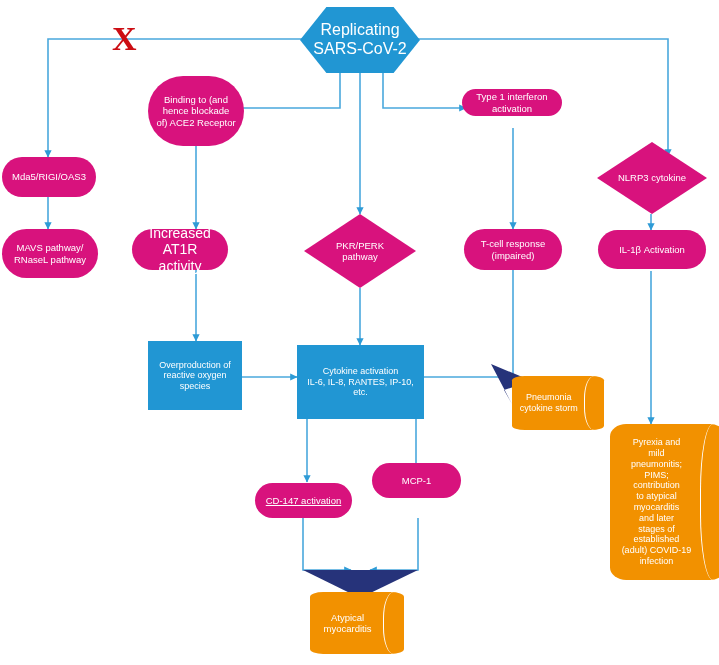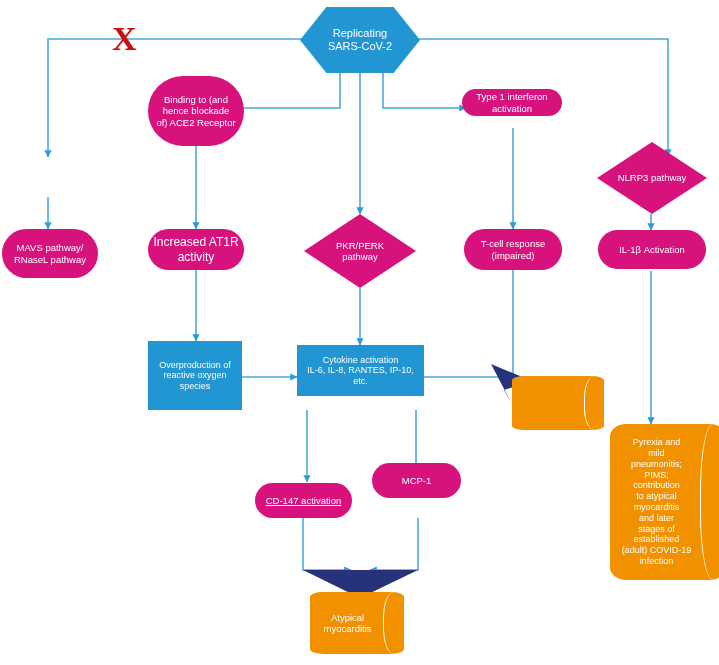"Replicating" div.node { font-size: 11px -> 16px }
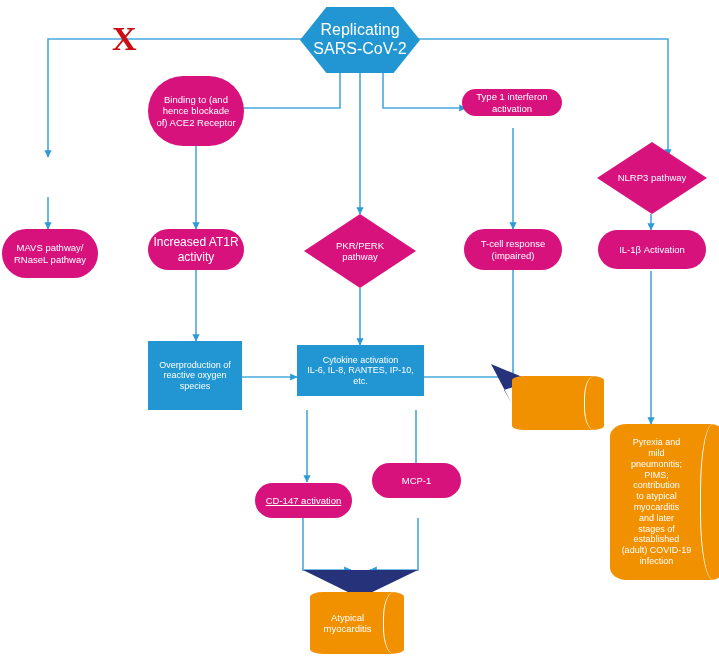"Mda5/RIGI/OAS3" div.node { html: none -> <div> <span>Mda5/RIGI/OAS3</span> </div> }
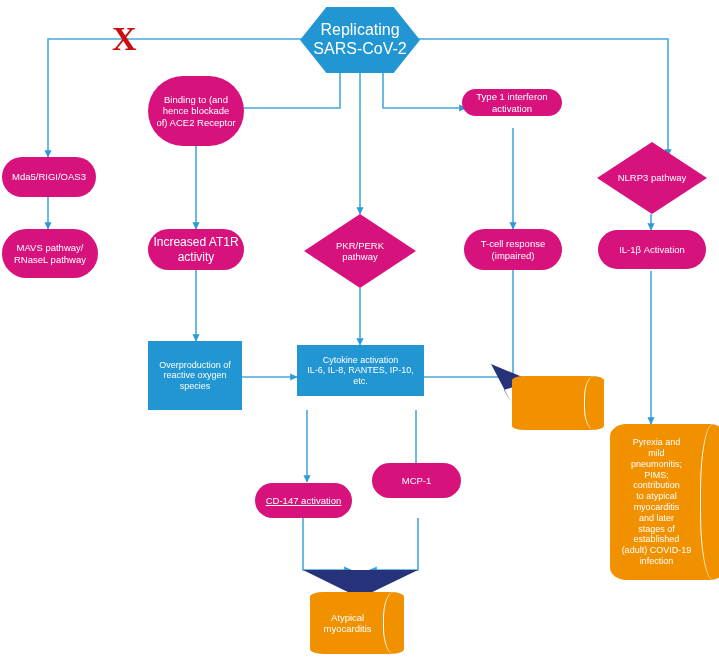"NLRP3 pathway" span { text: pathway -> cytokine }
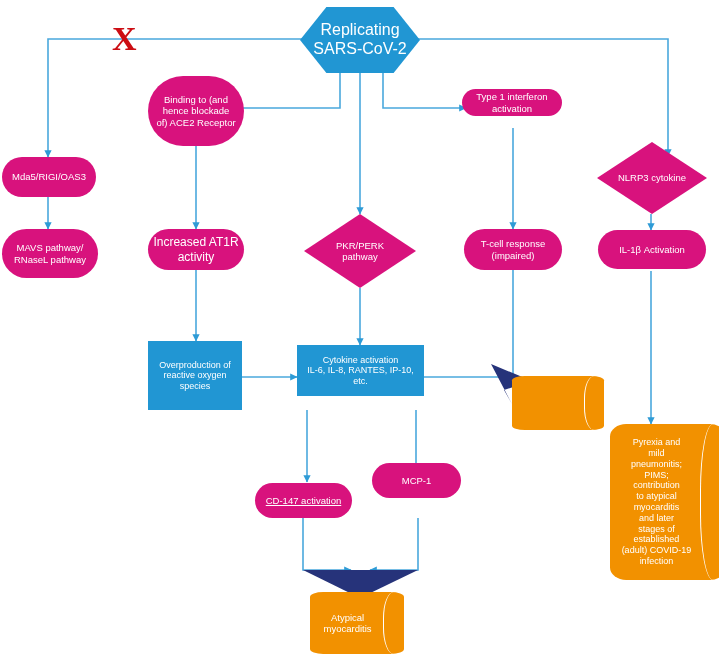"Increased AT1R" div.node { font-size: 12px -> 14px; left: 148px -> 132px }
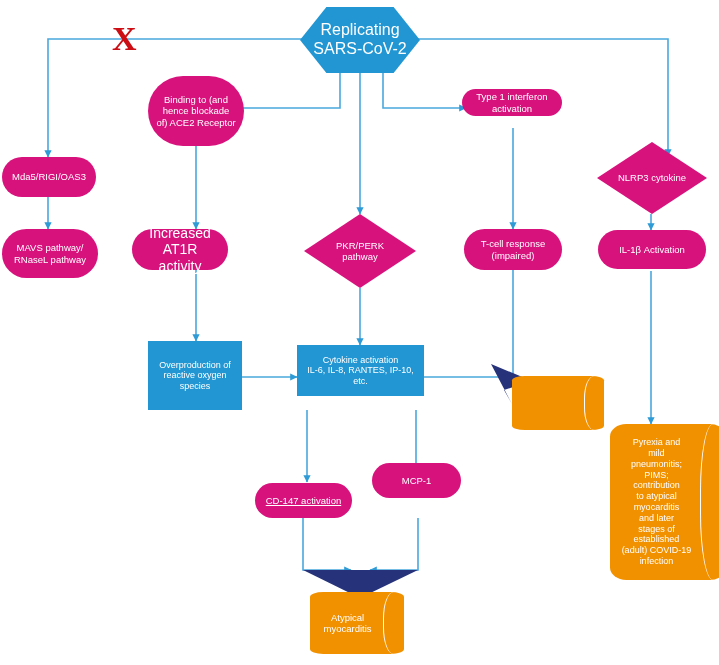"Cytokine activation" div.node { height: 51px -> 74px }
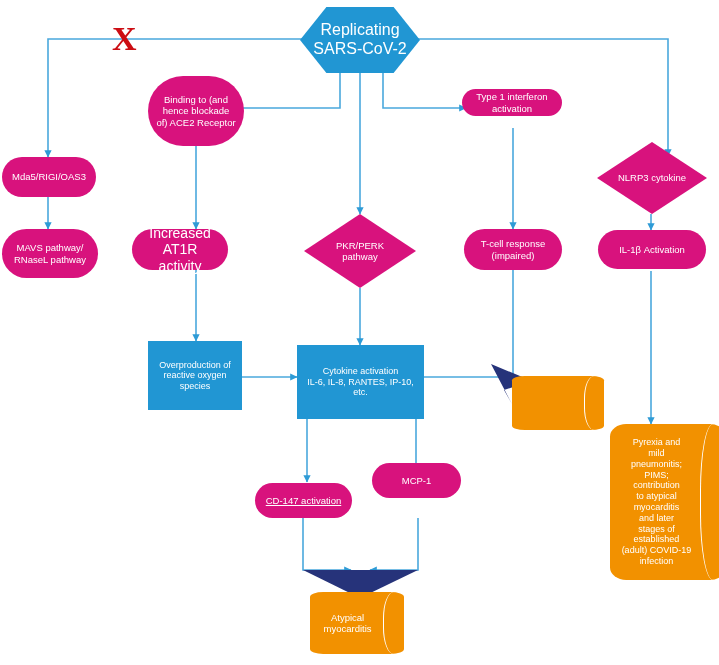"Pneumonia" div.cyl-label { html: none -> <div>Pneumonia cytokine storm</div> }
